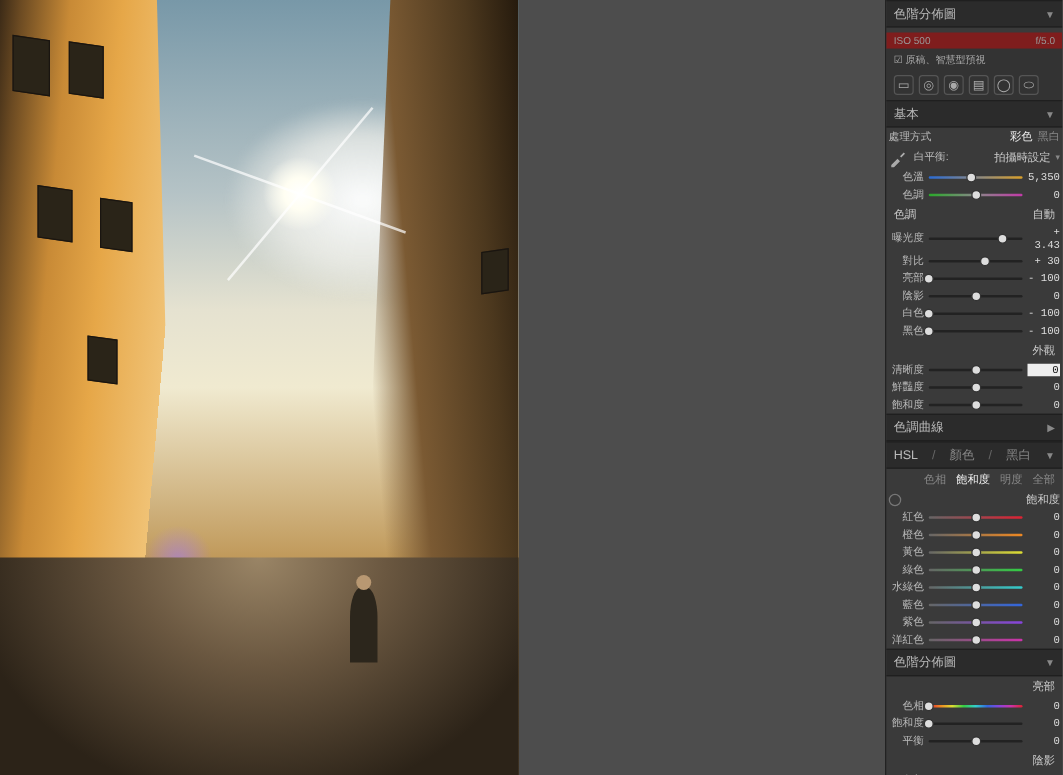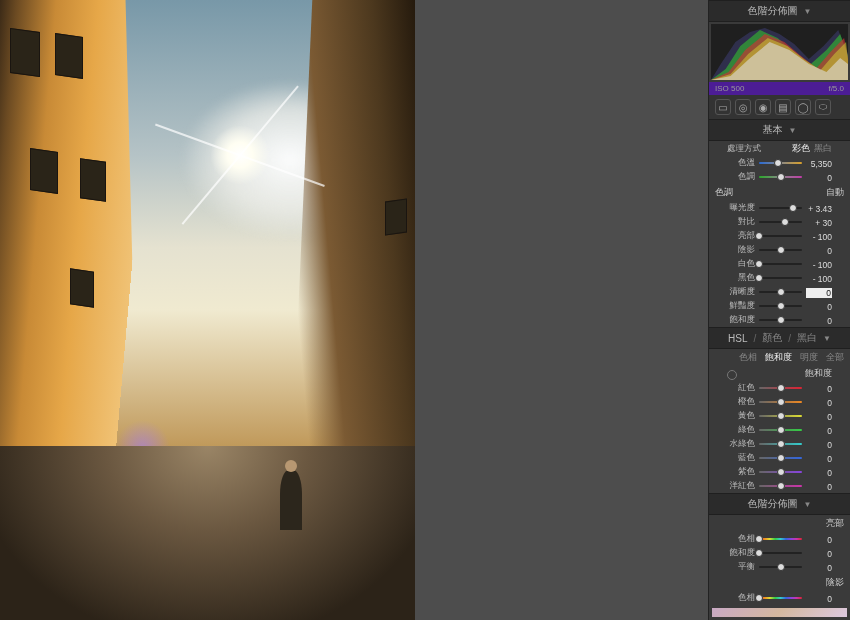"色階分佈圖" .hdr { justify-content: center -> space-between }
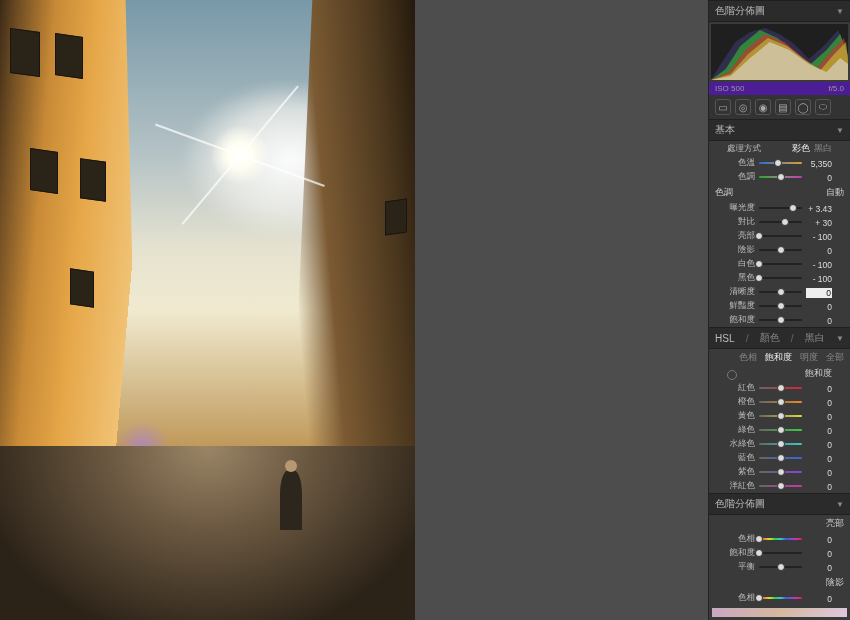"ISO 500" .meta { background: #4c1d95 -> #7f1d1d }
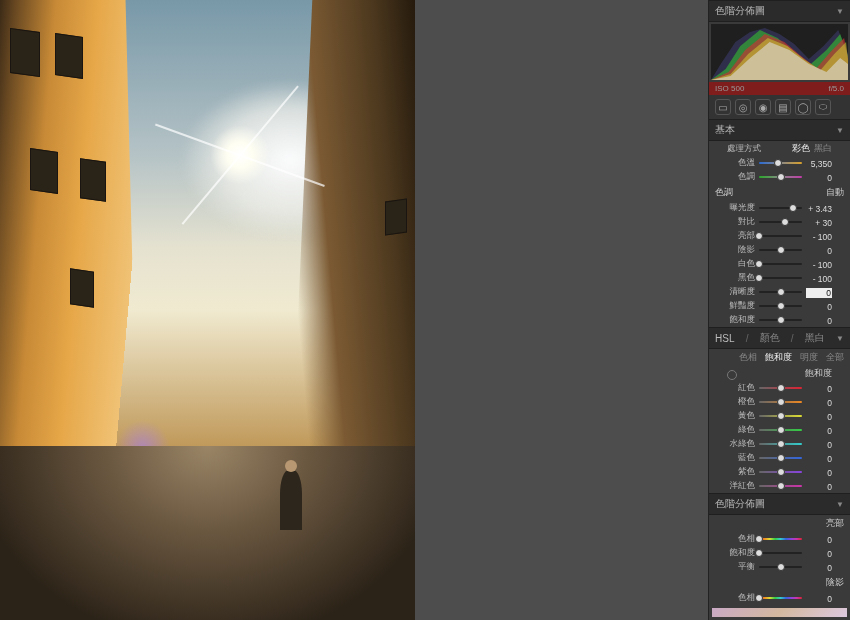"☑ 原稿、智慧型預視" div.checks { html: none -> <div> ☑ <span>原稿、智慧型預視</span> </div> }
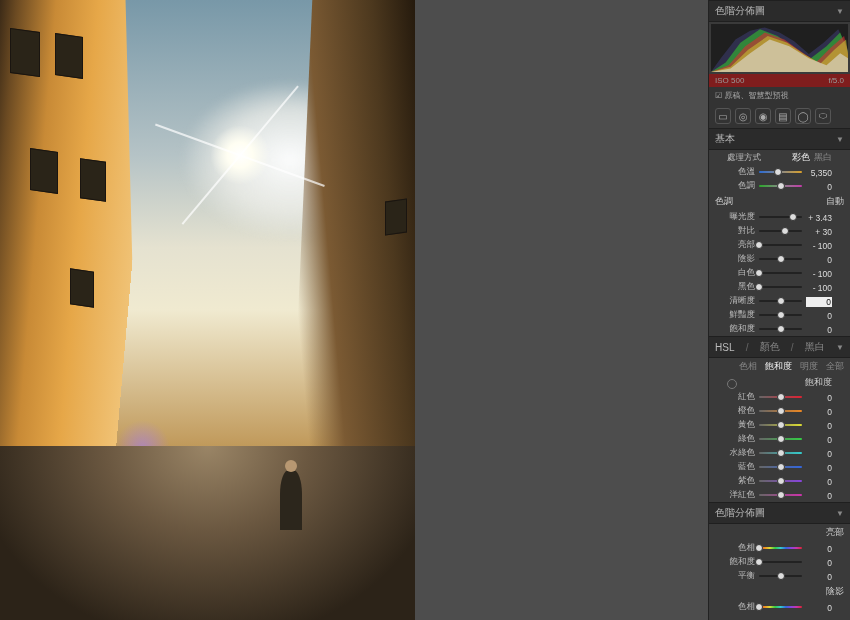"處理方式" .row { align-items: flex-end -> center; padding: 1px 18px -> 1px 2px }
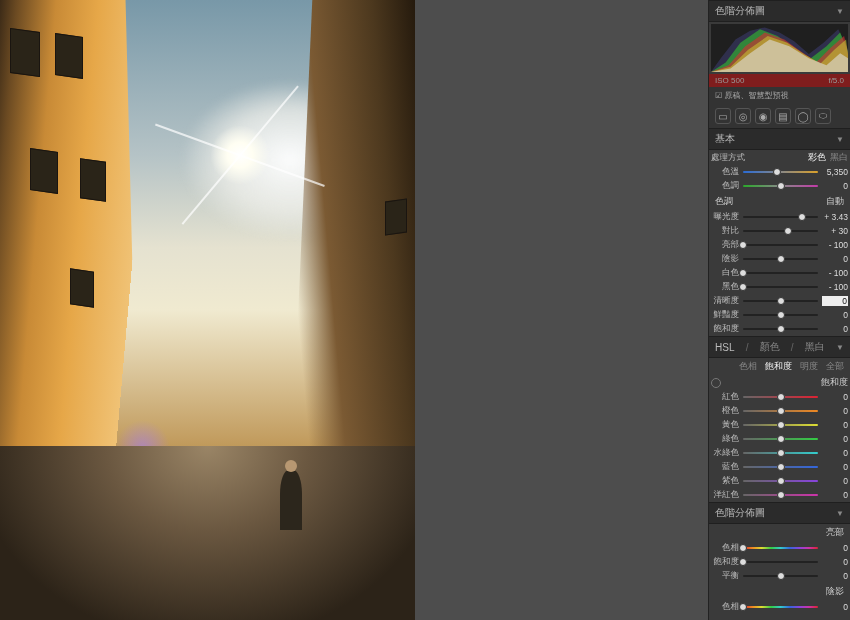"白平衡:" div.row { html: none -> <div> <svg> <path></path> </svg> <span>白平衡:</span> <span></span> <span>拍攝時設定</span> <span>▾</span> </div> }
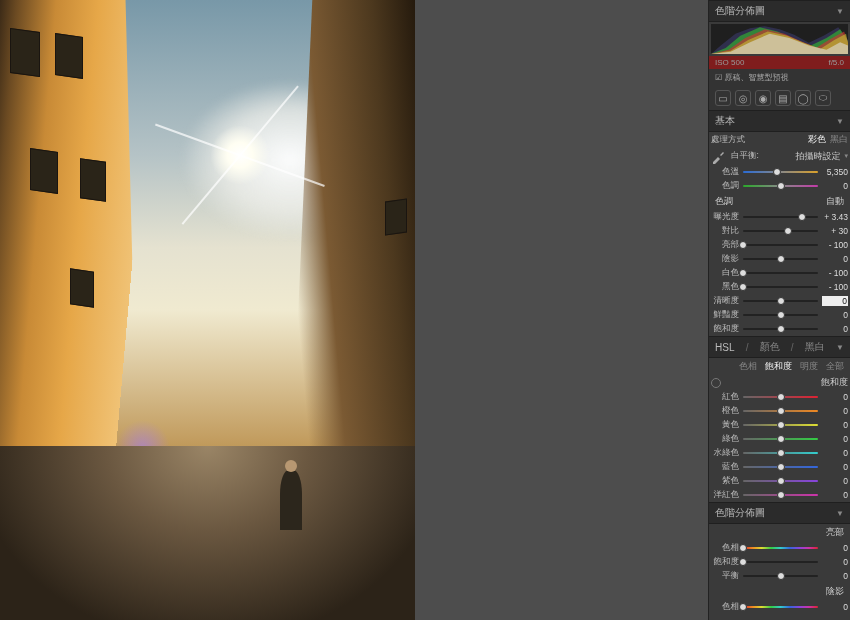"5,350" .val { font-family: none -> Liberation Mono, monospace }
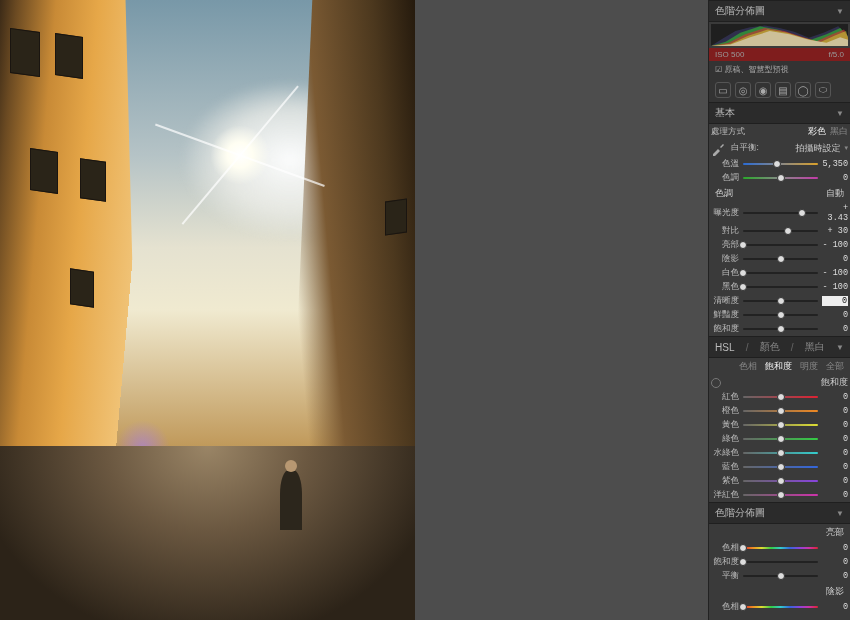"外觀" div.subhdr { html: none -> <div> <span></span> <span>外觀</span> </div> }
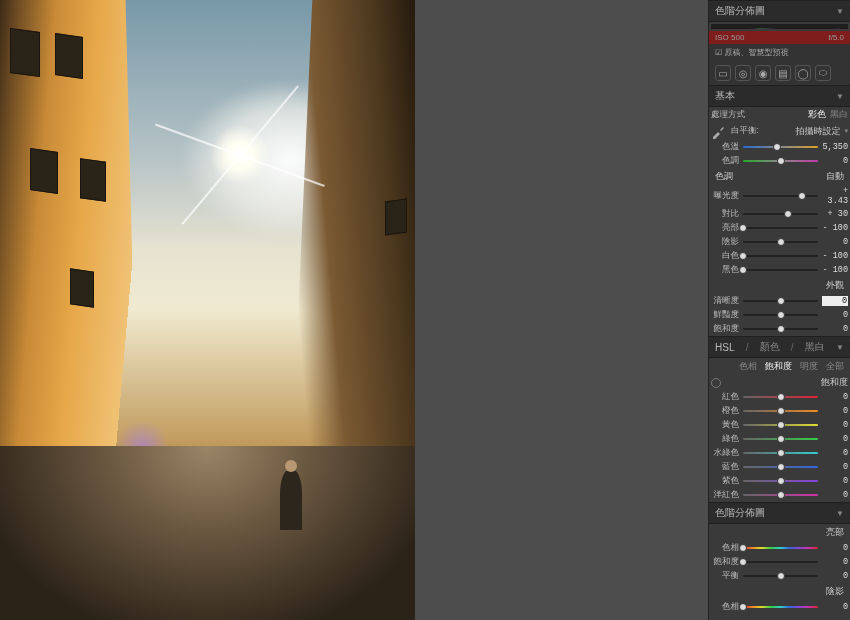"色調曲線" div.hdr { html: none -> <div> <span>色調曲線</span> <span>▶</span> </div> }
